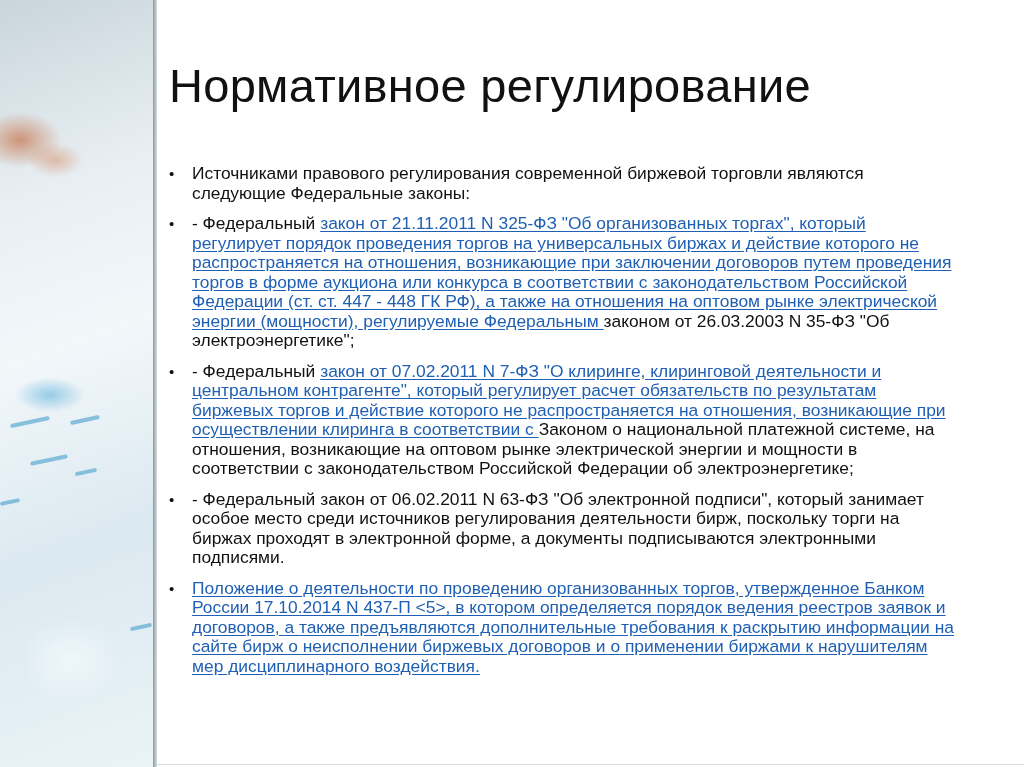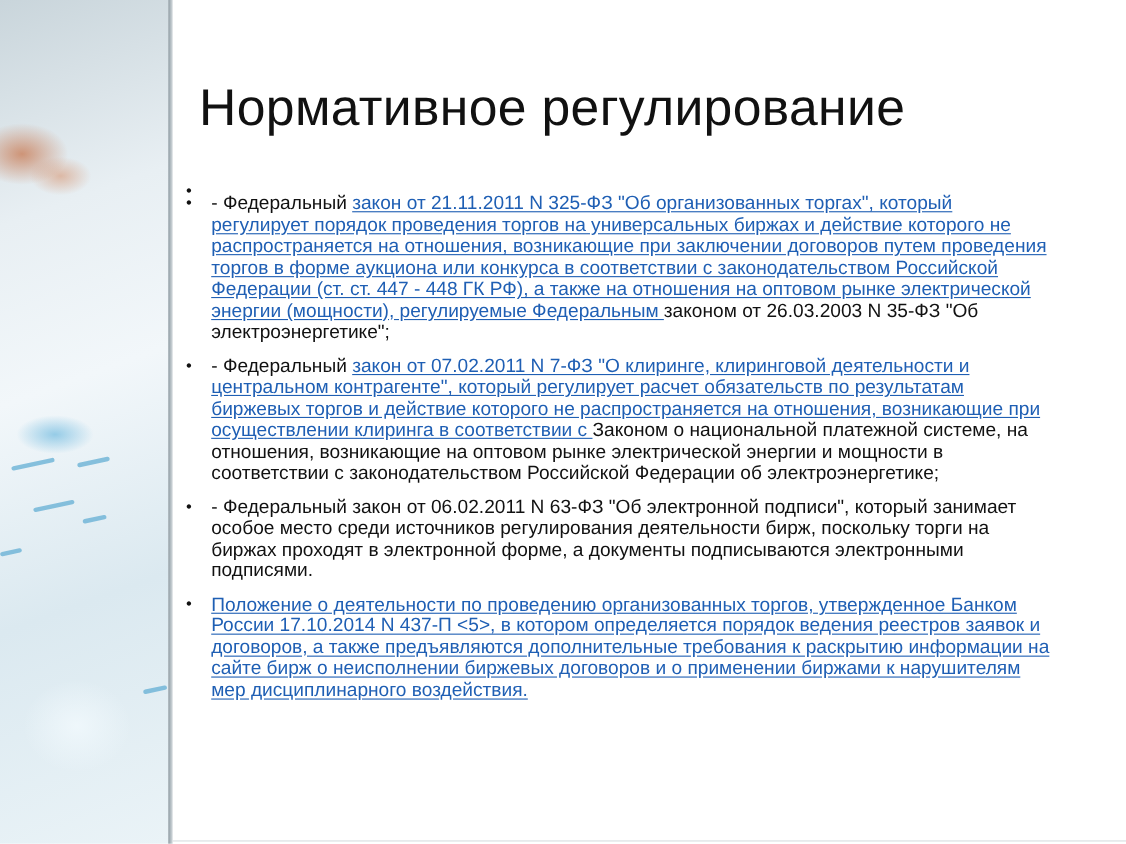"Нормативное регулирование" .title { margin: 16px -> 4px }
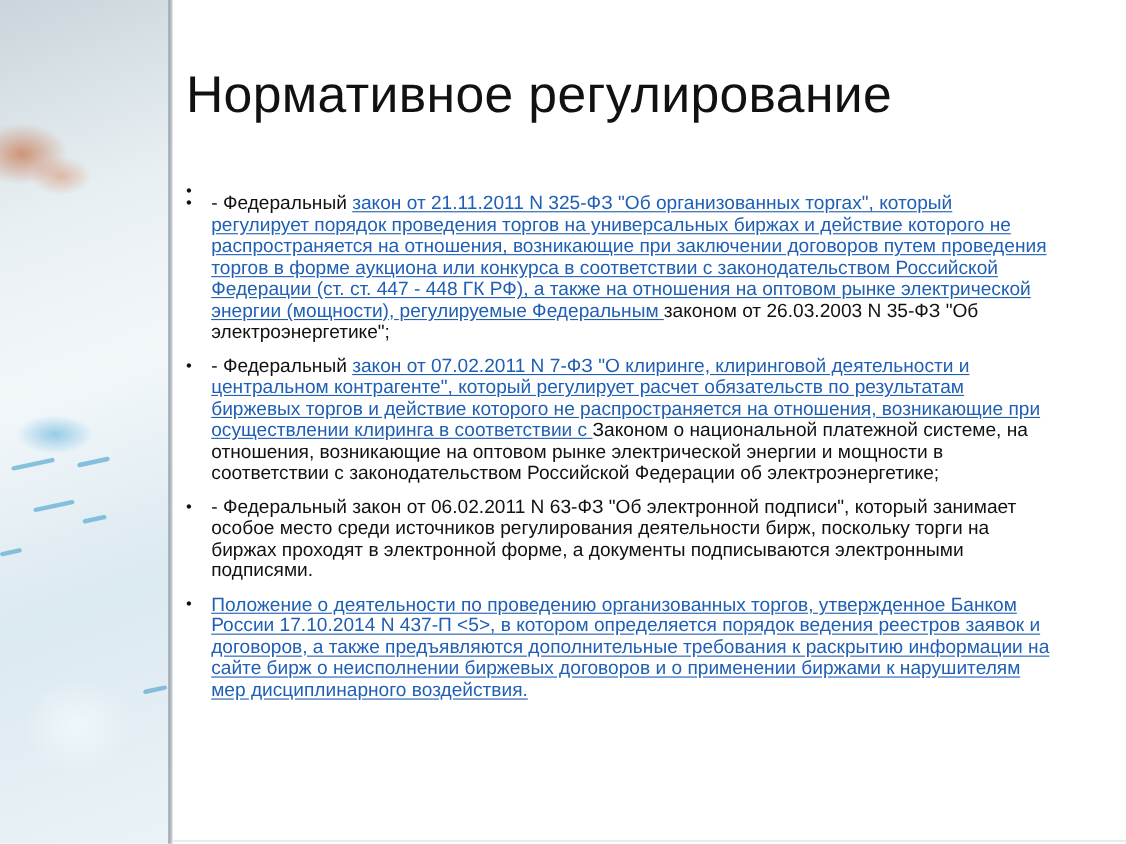"Источниками правового регулирования" span { html: none -> <span>Источниками правового регулирования современной биржевой торговли являются следующие Федеральные законы:</span> }
